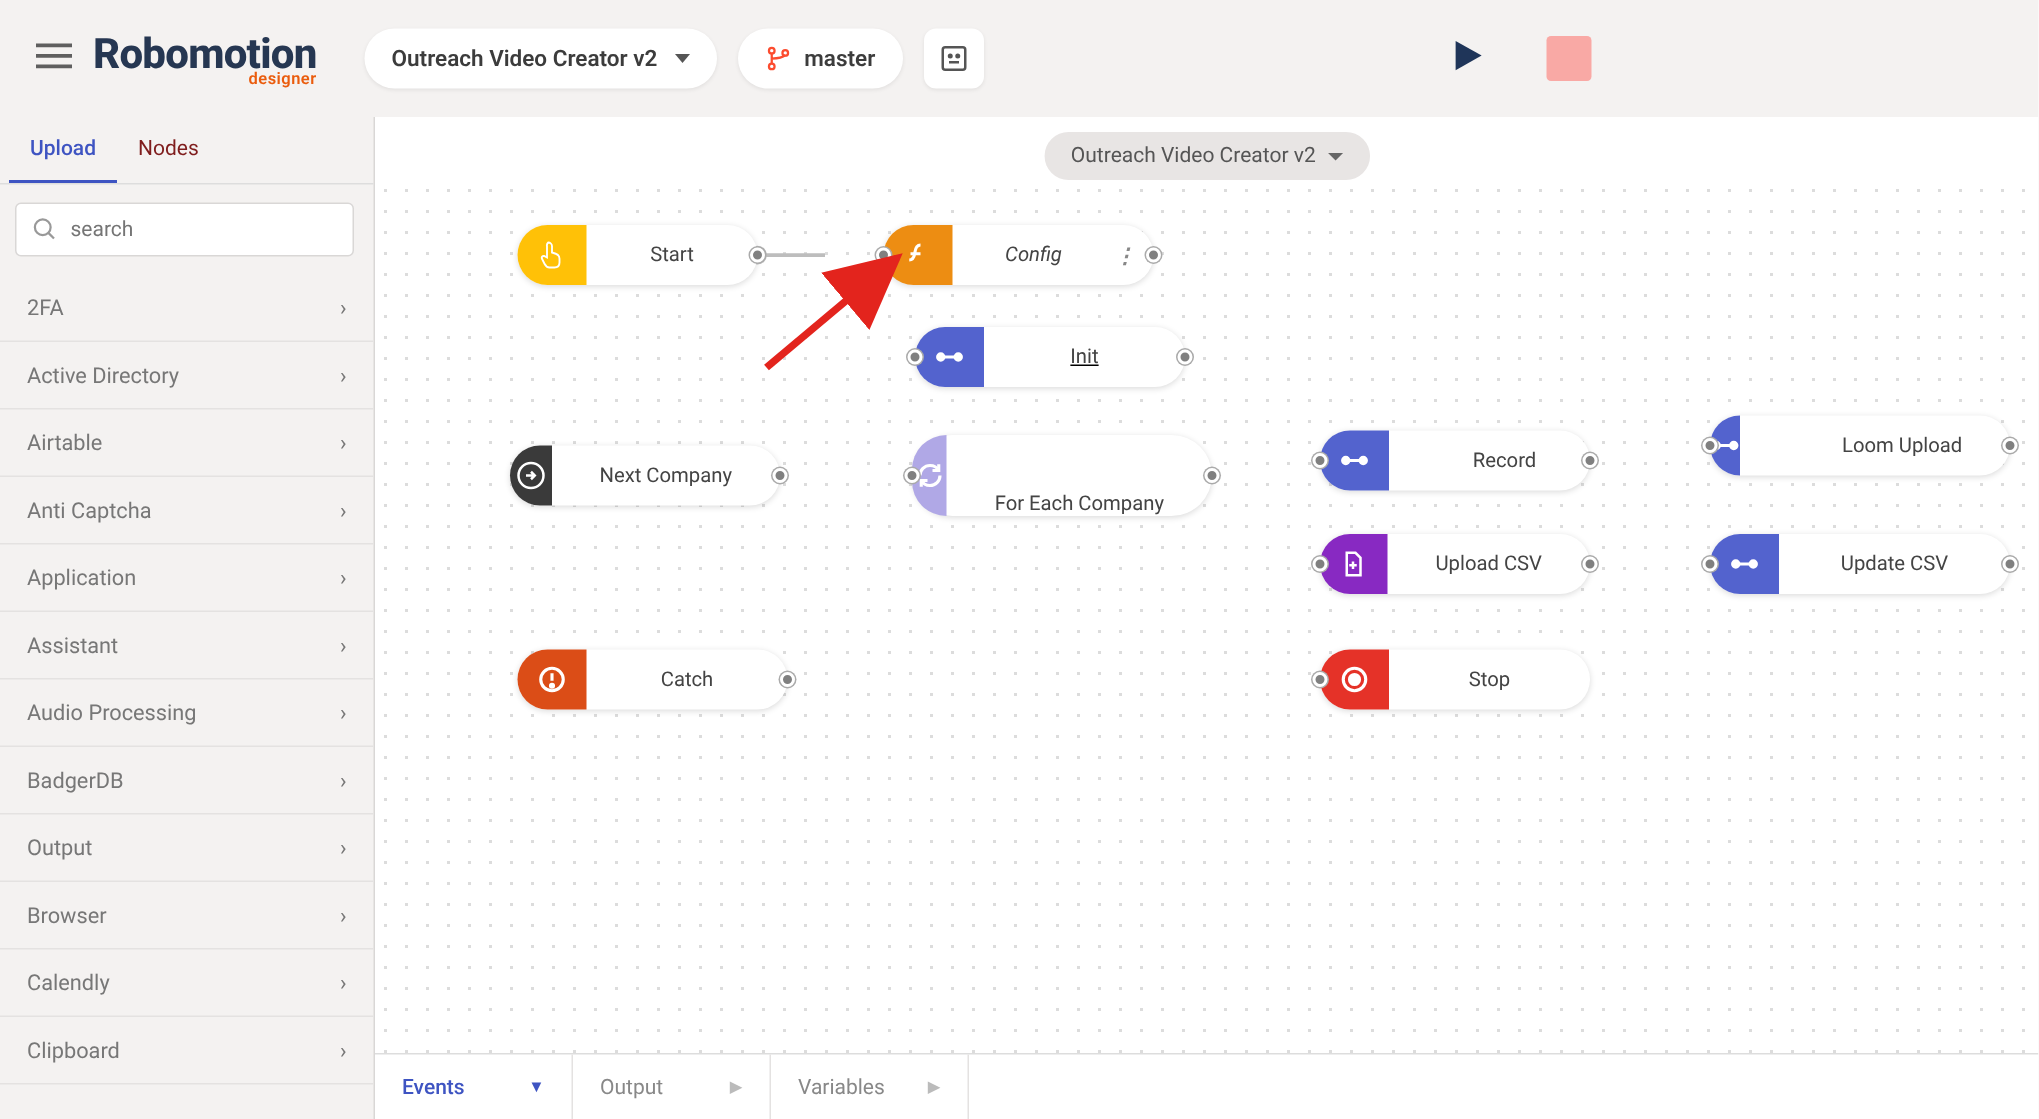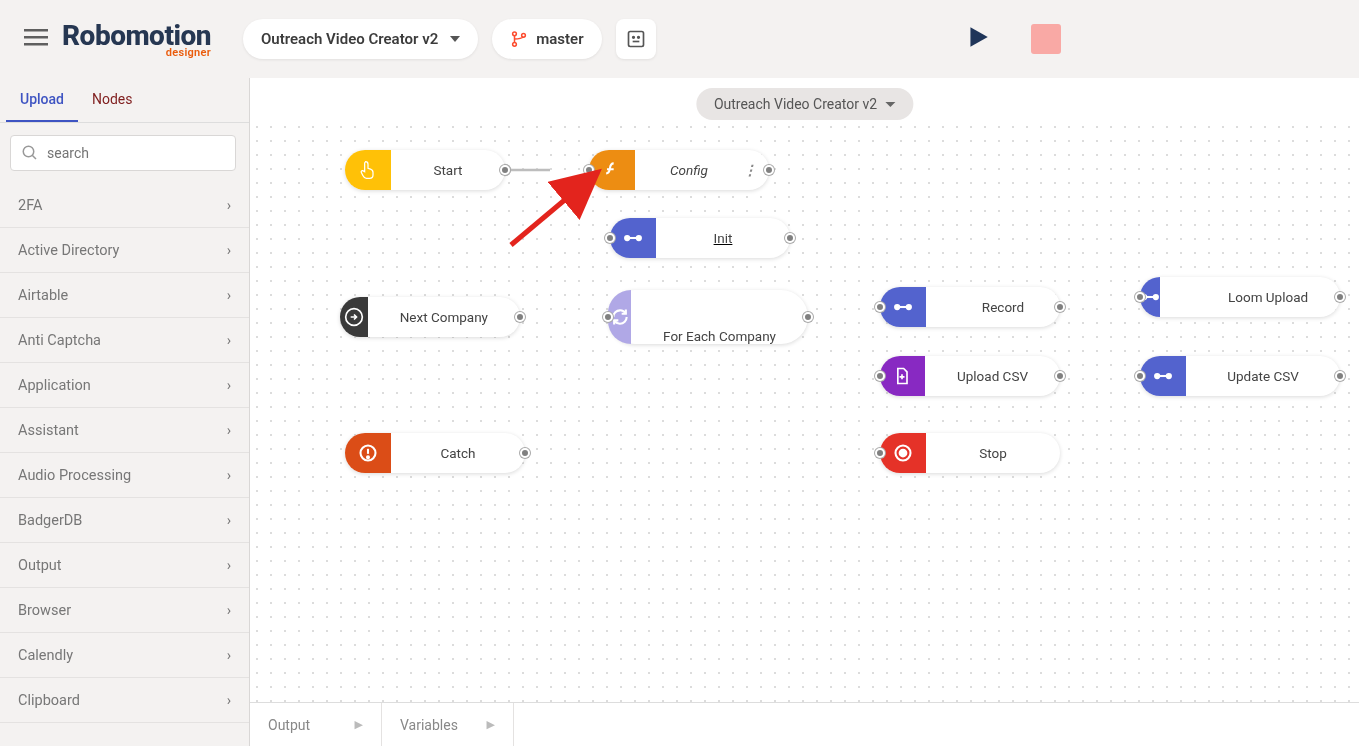"Events" div.btab { html: none -> <div> <span>Events</span> <span>▼</span> </div> }
